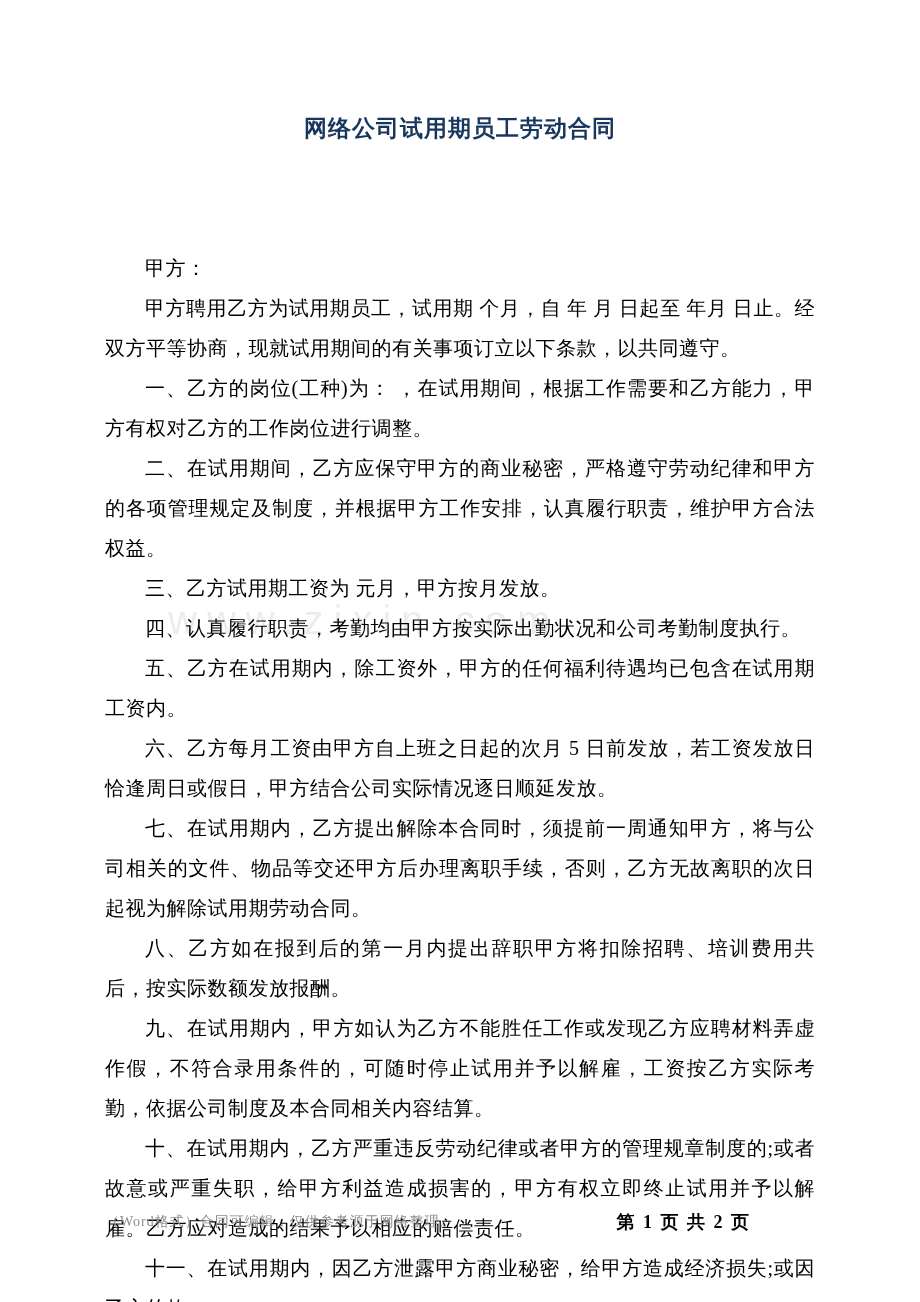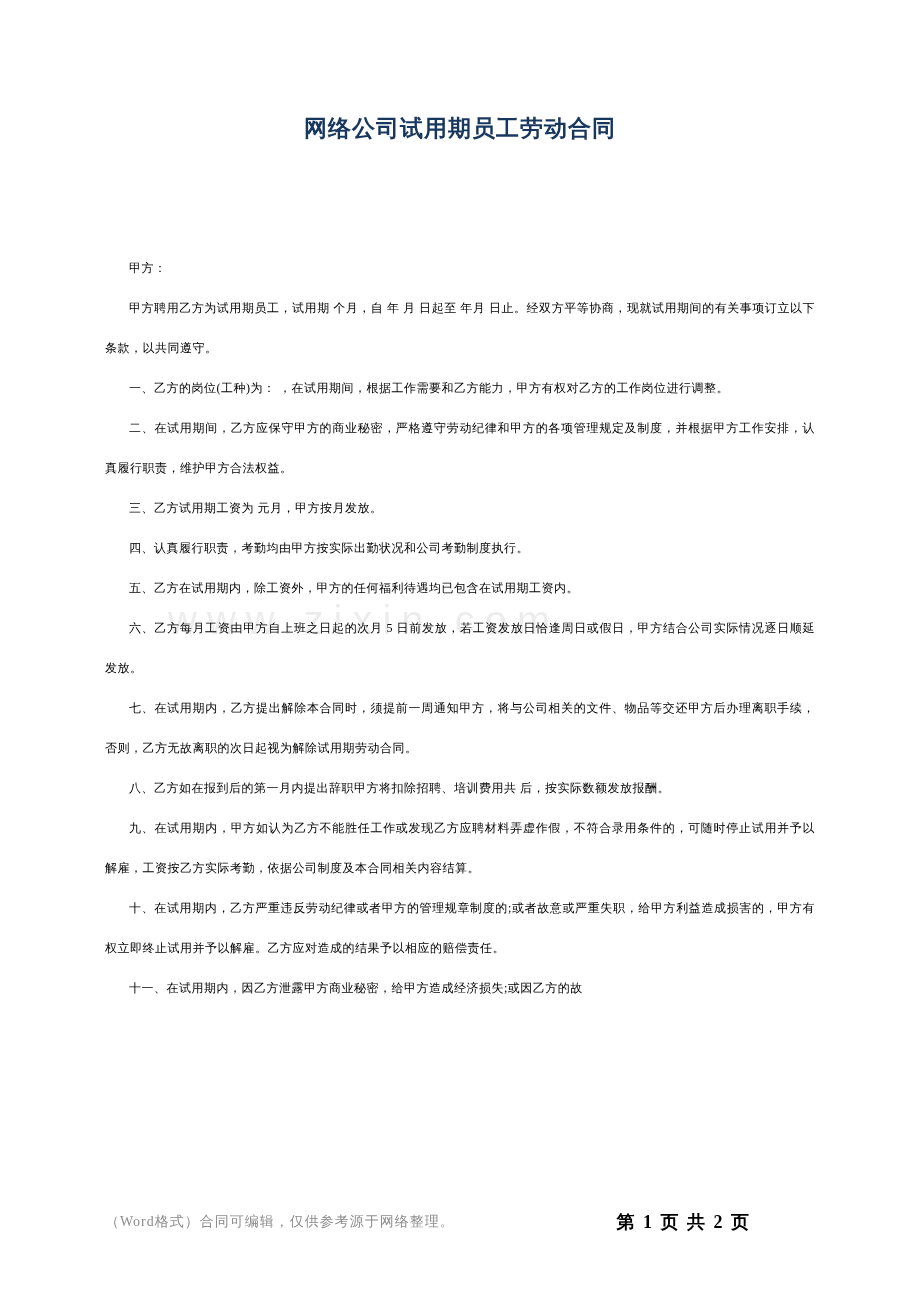"甲方：" .para { font-size: 12px -> 20px }
